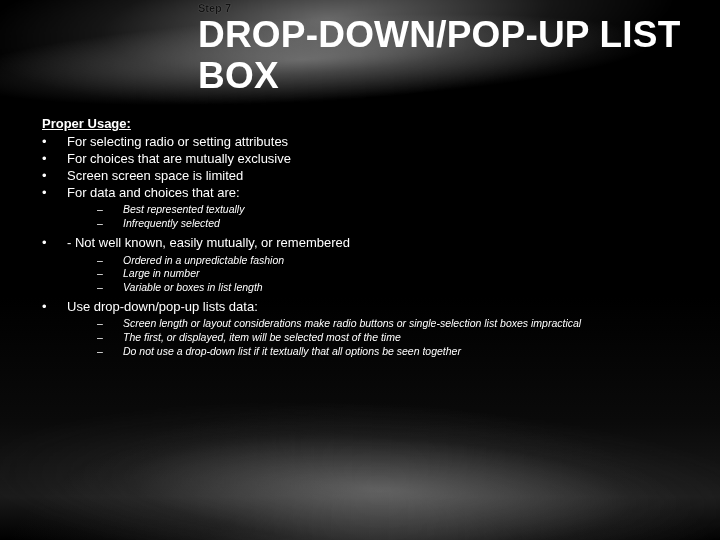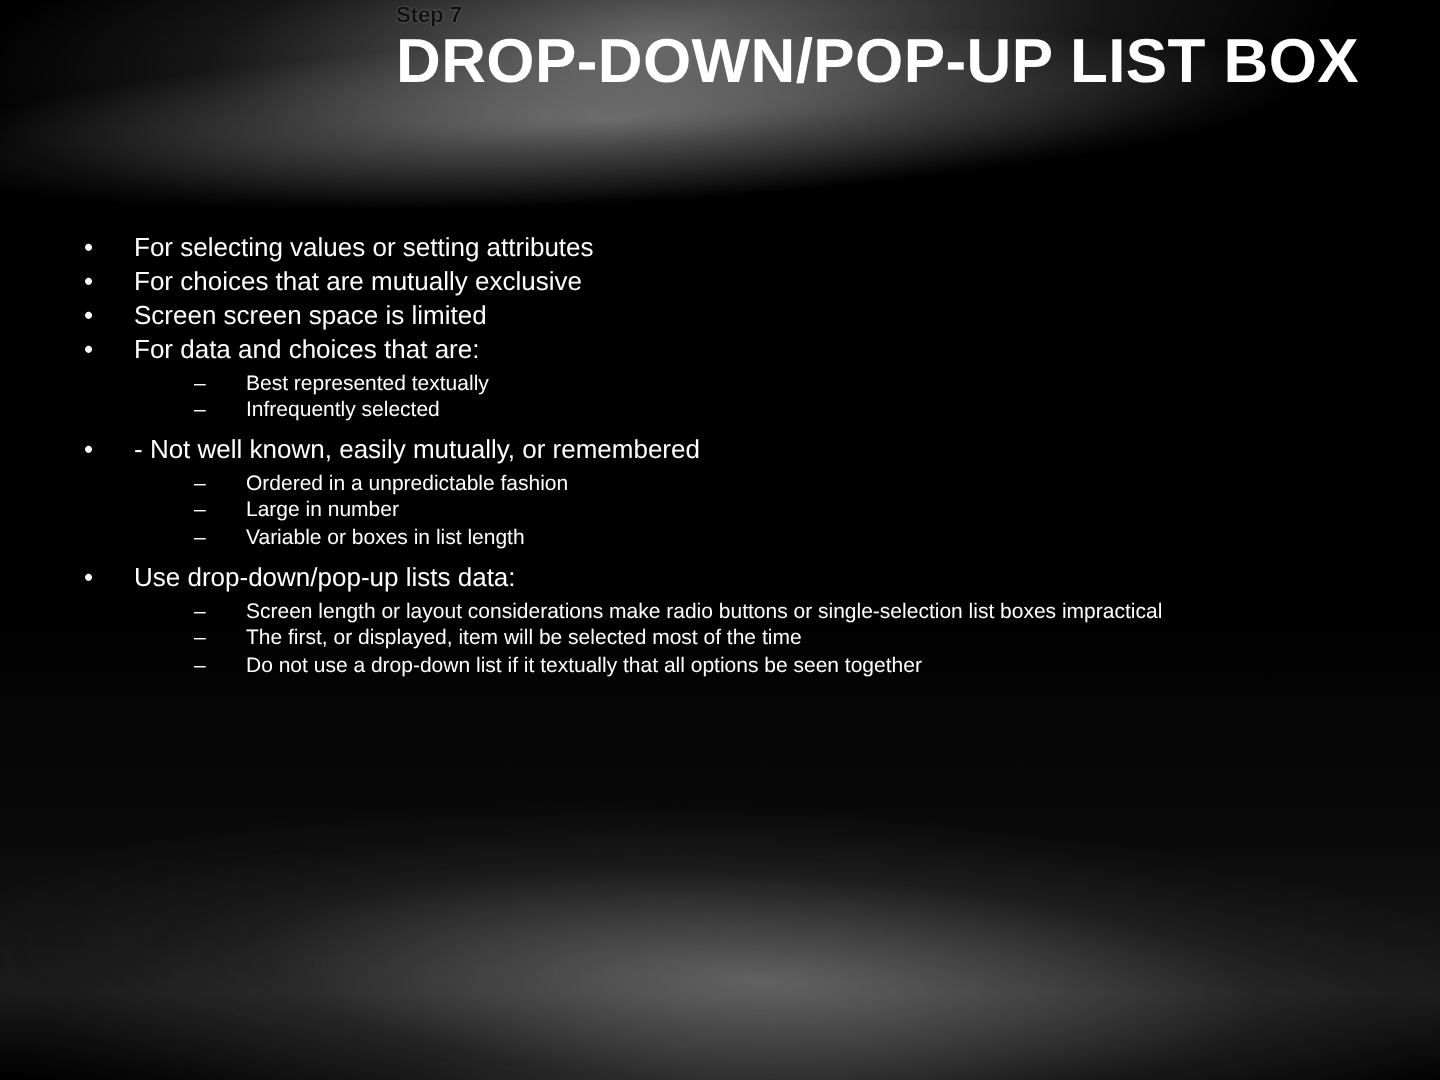"DROP-DOWN/POP-UP LIST BOX" .title { font-size: 31px -> 37px }
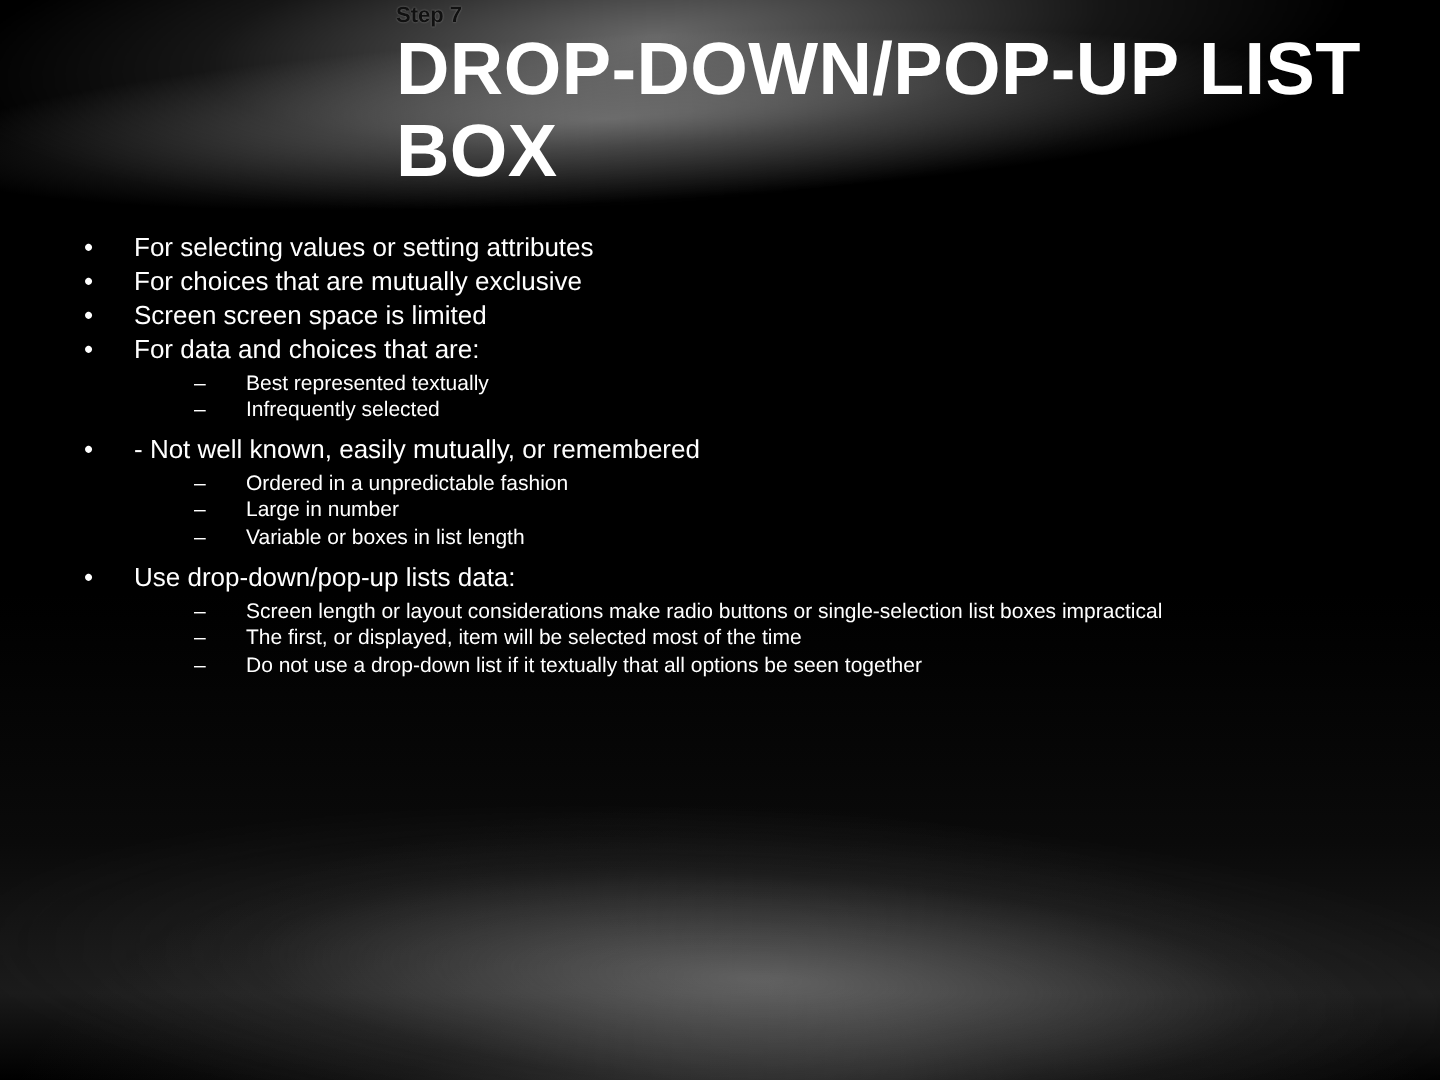"Proper Usage:" div.usage-head { html: none -> <div>Proper Usage:</div> }
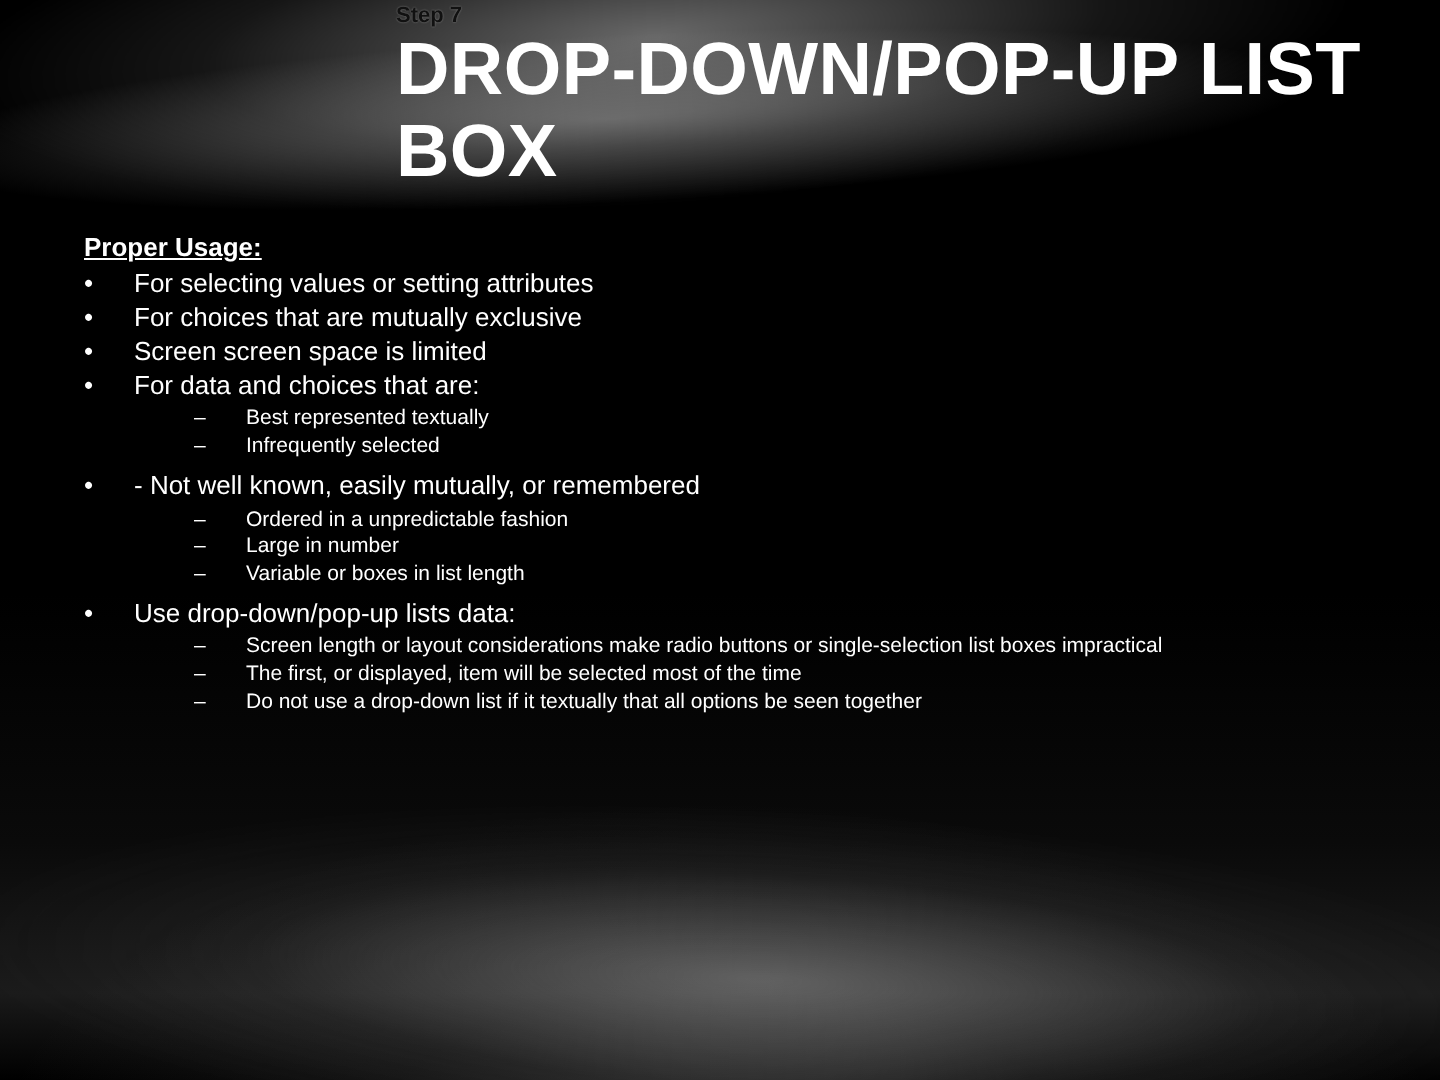"For selecting values or setting" span.txt { text: values -> radio }
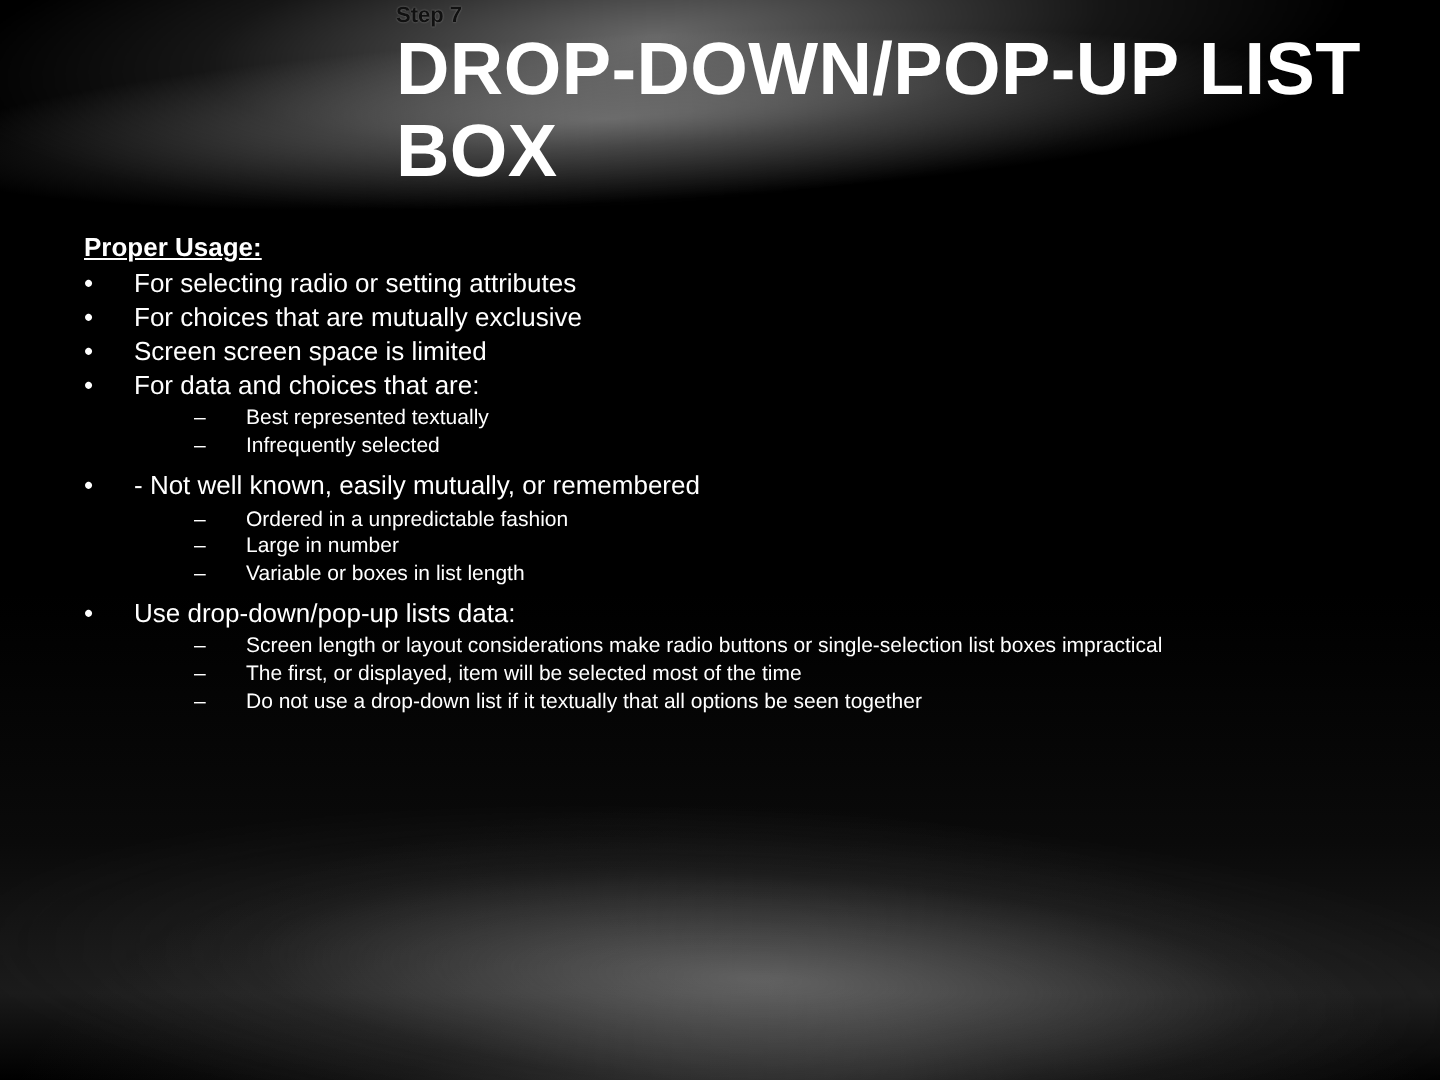"Best represented textually" ul.sub > li > .txt { font-style: none -> italic }
